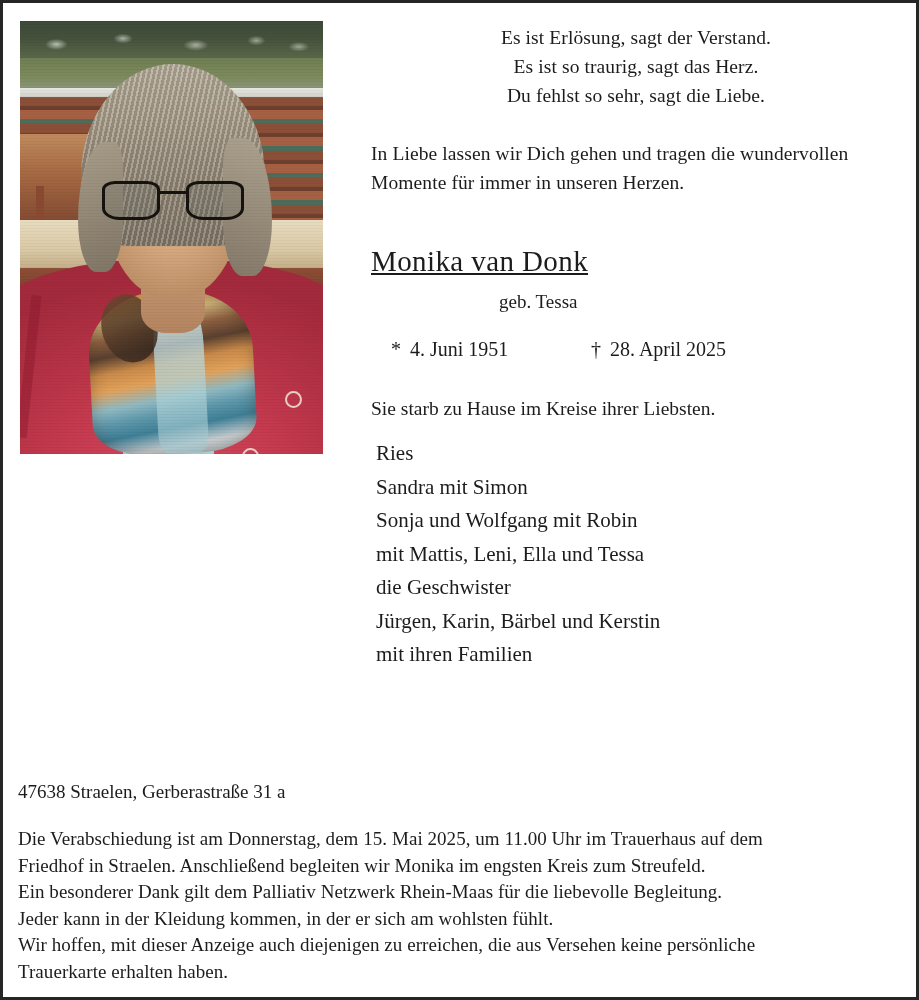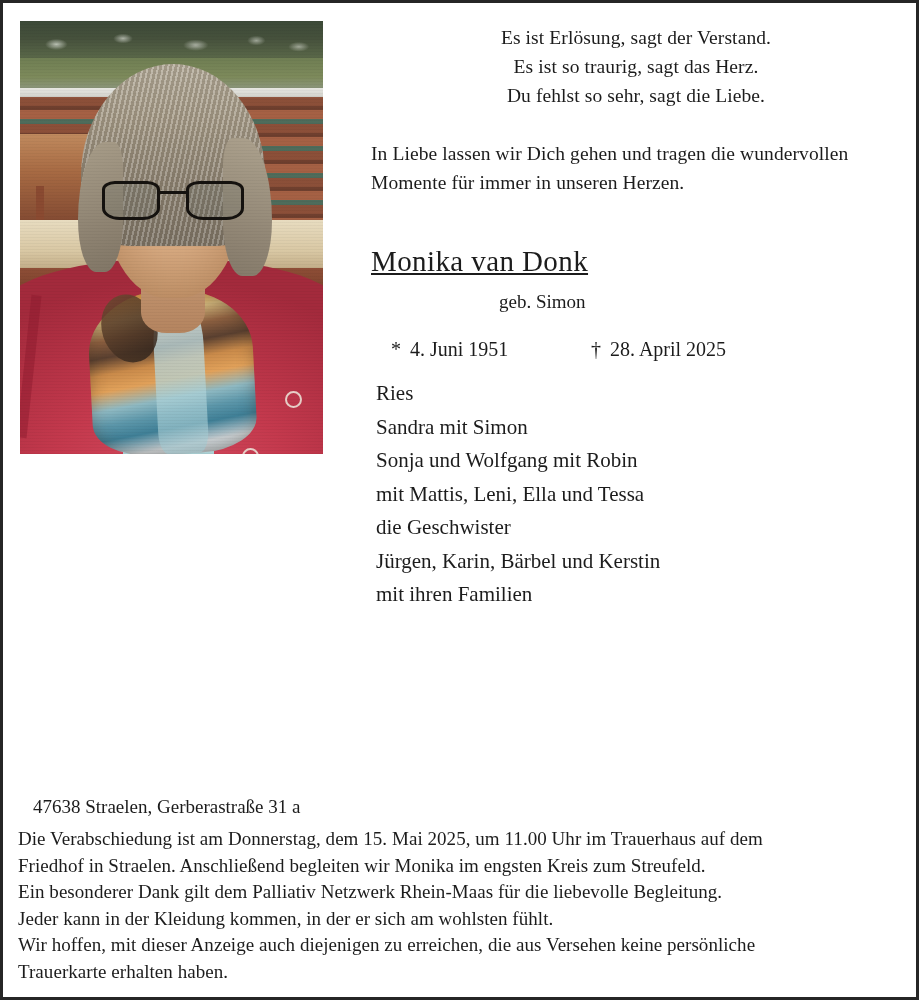"geb. Simon" p.maiden { text: Simon -> Tessa }
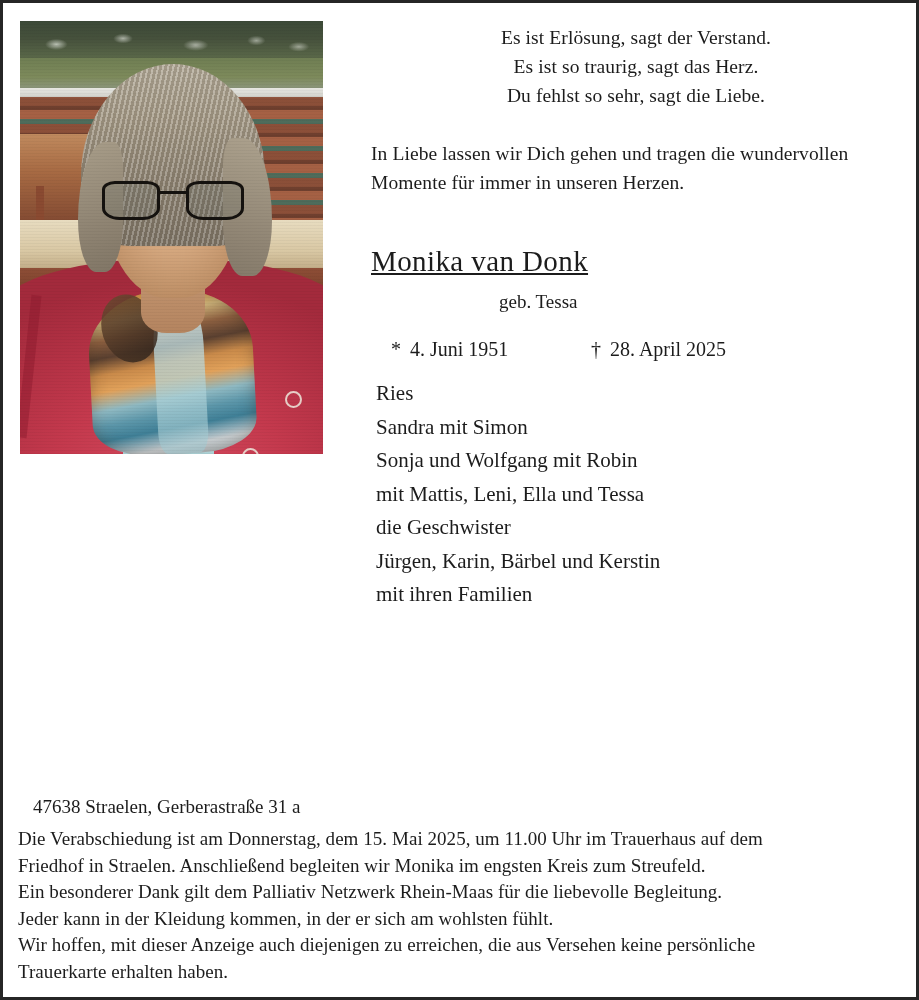"Sie starb zu Hause im" p.died-home { html: none -> <p>Sie starb zu Hause im Kreise ihrer Liebsten.</p> }
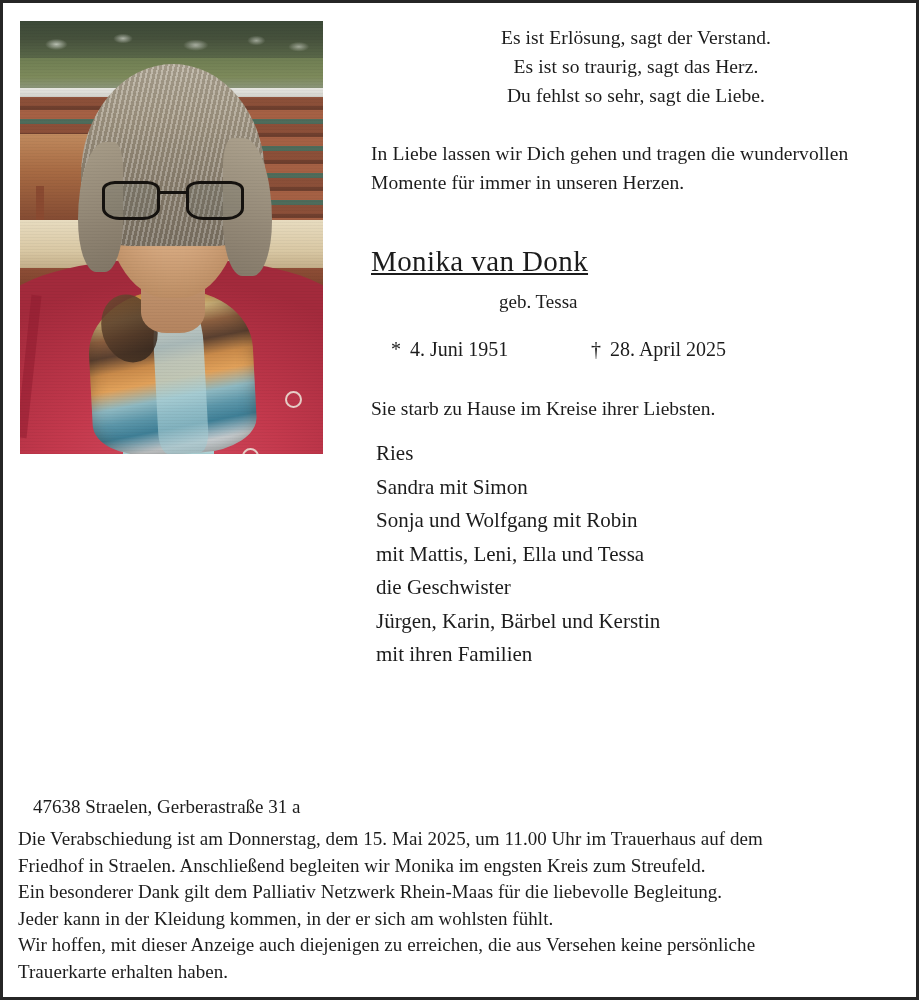"47638 Straelen, Gerberastraße 31 a" .address { margin: 15px -> 0 }
